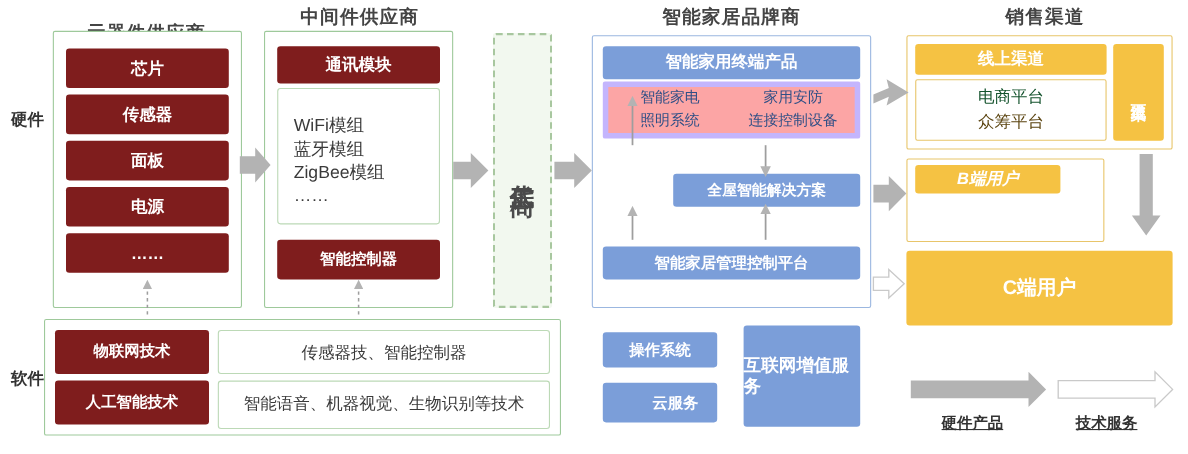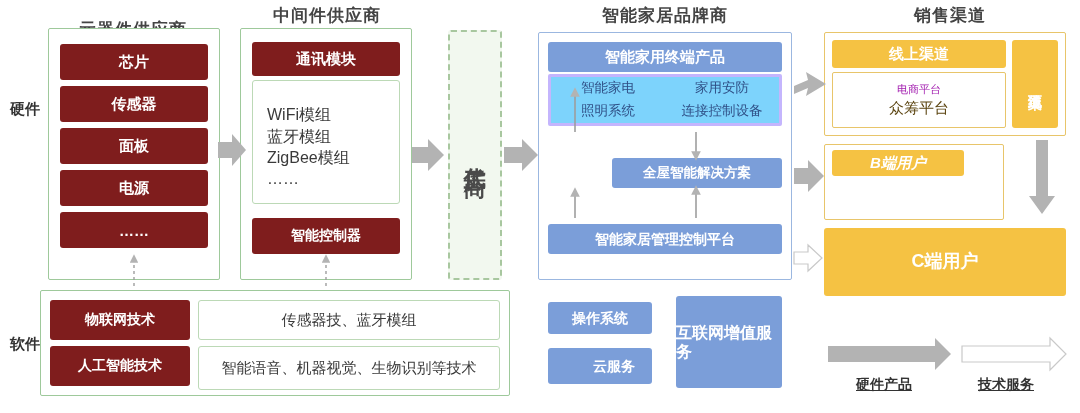"智能家电" .bluewhite { background: #7dd3fc -> #fca5a5; border: 3px solid #c4b5fd -> 5px solid #c4b5fd }
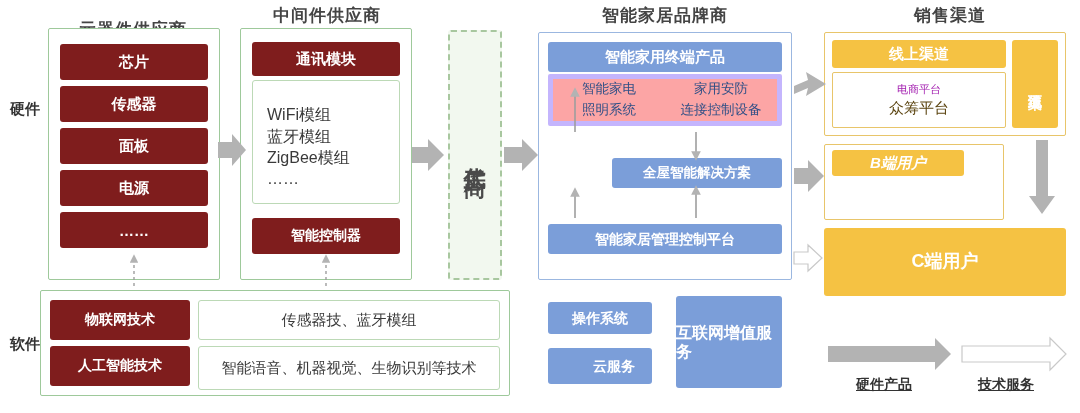"电商平台" div { color: #a21caf -> #14532d; font-size: 11px -> 15px }
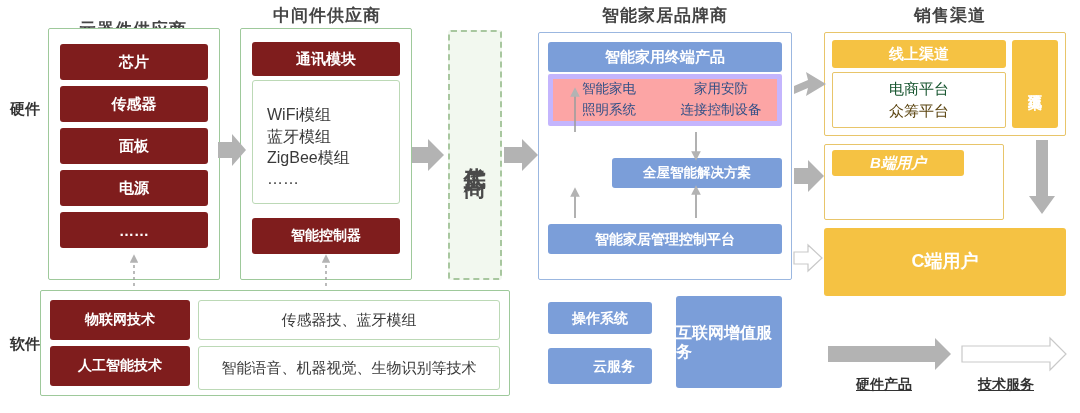"传感器技、蓝牙模组" div.abs { text: 蓝牙模组 -> 智能控制器 }
